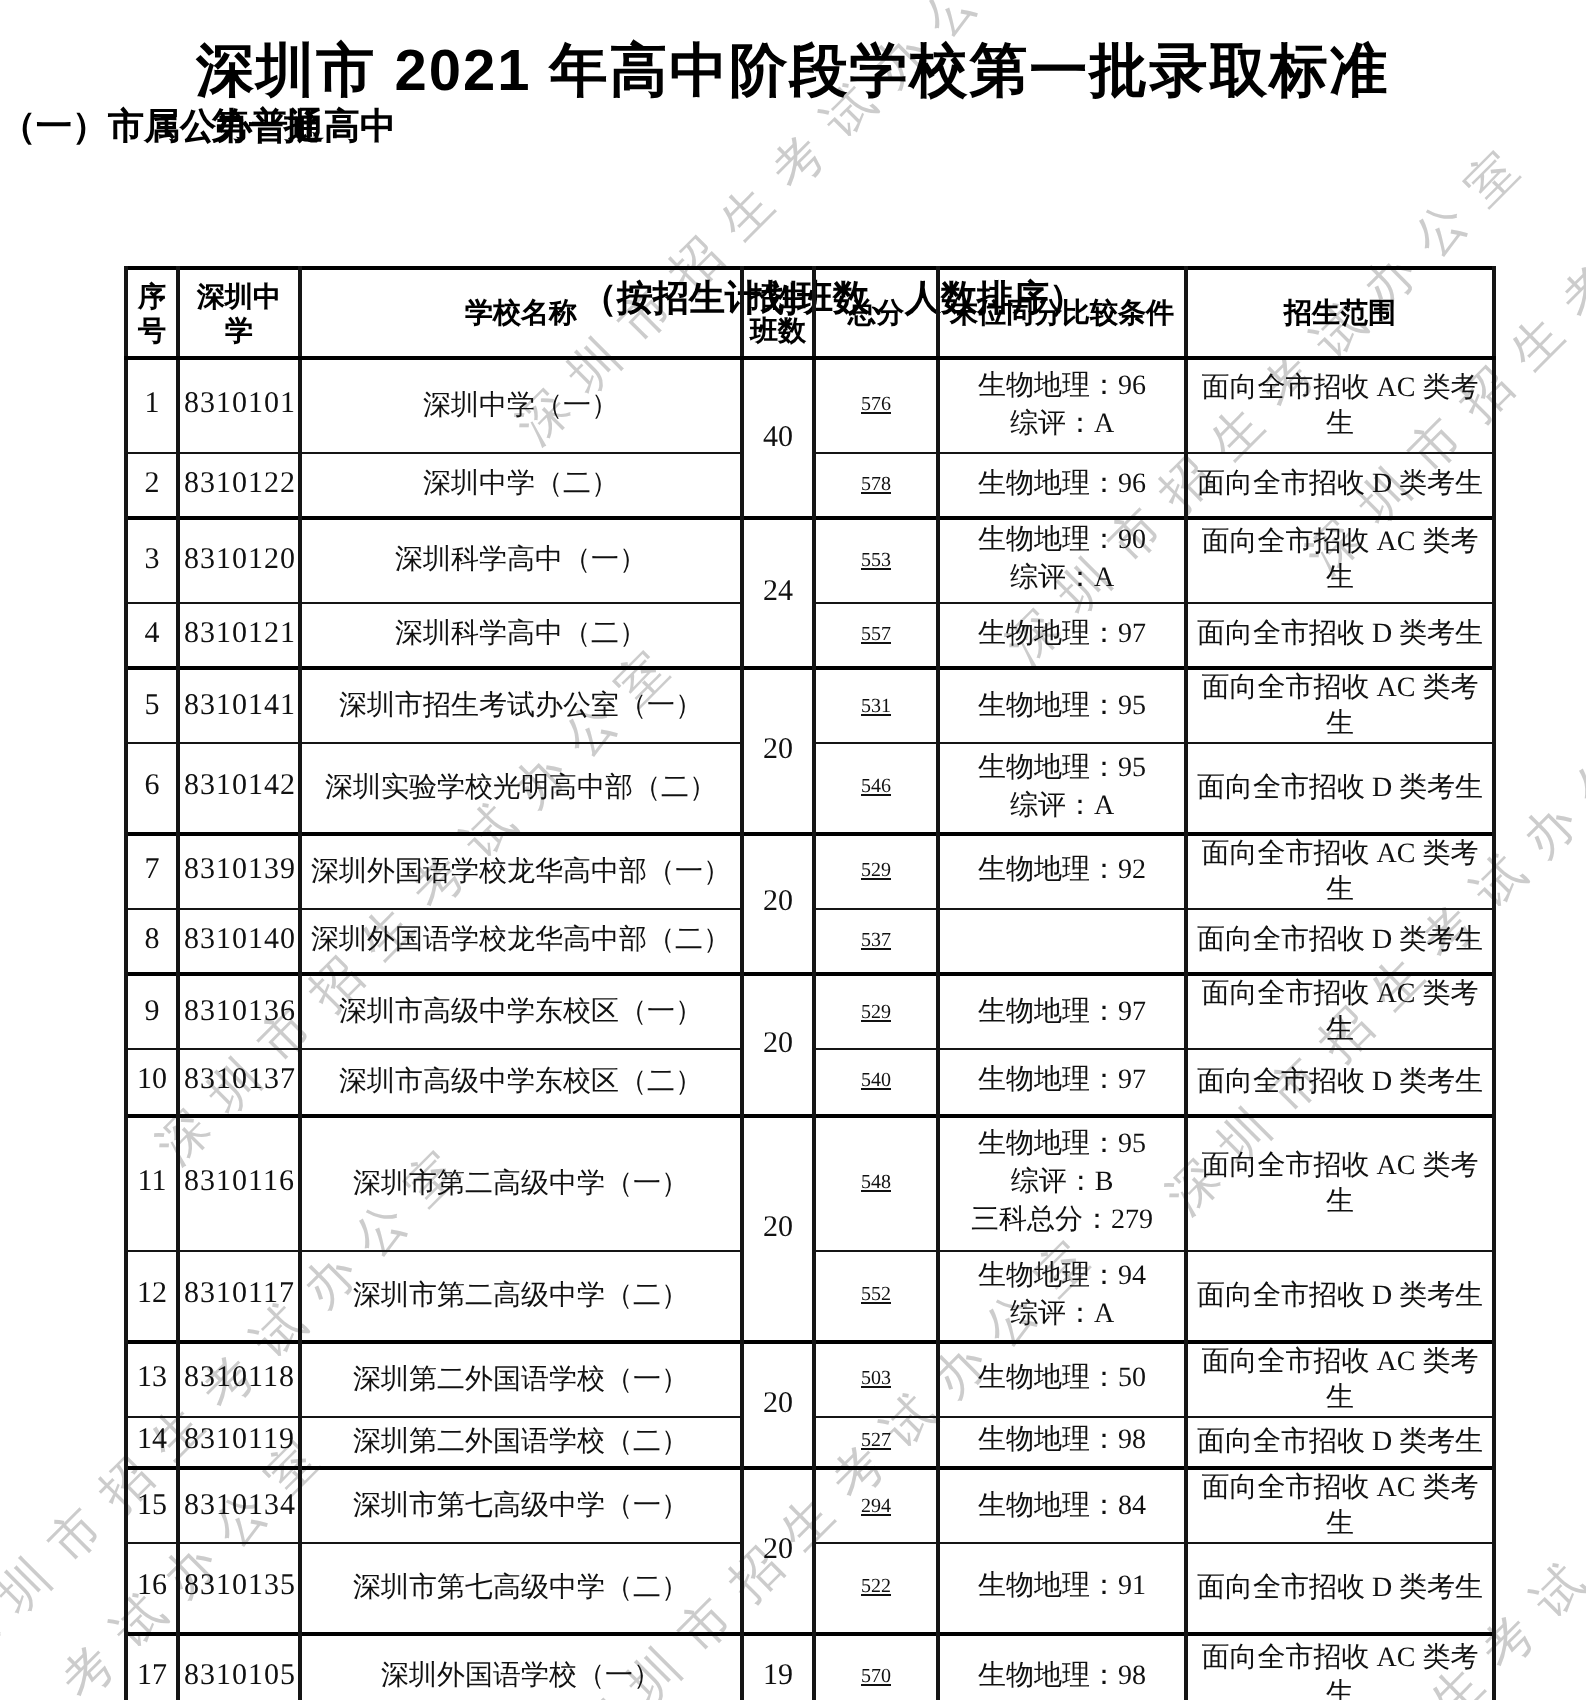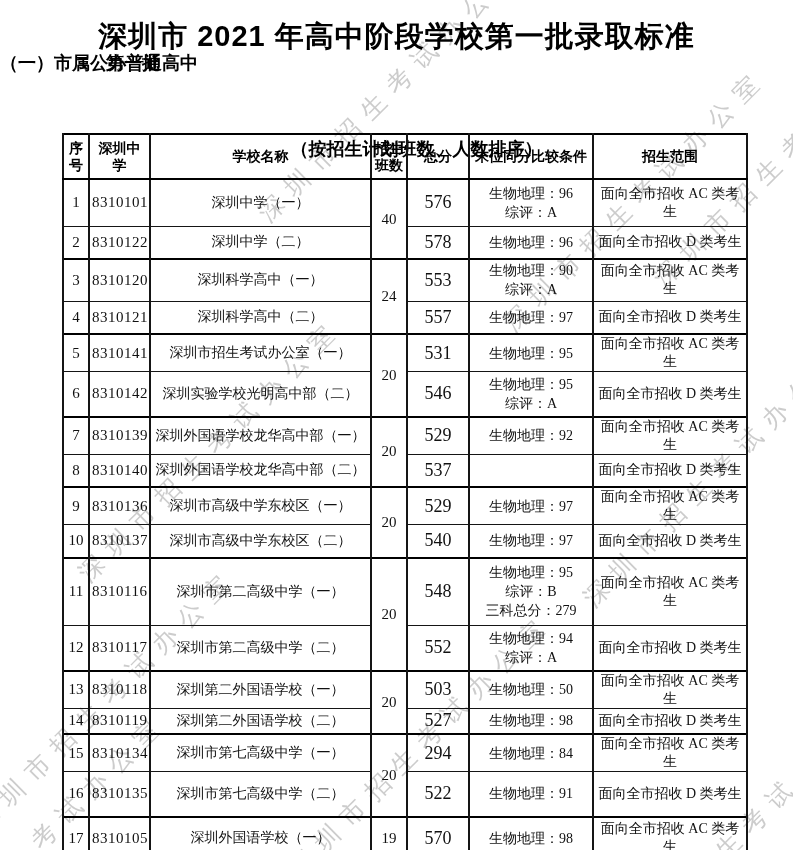"576" td.c-score { font-size: 18px -> 10px; text-decoration: none -> underline }
